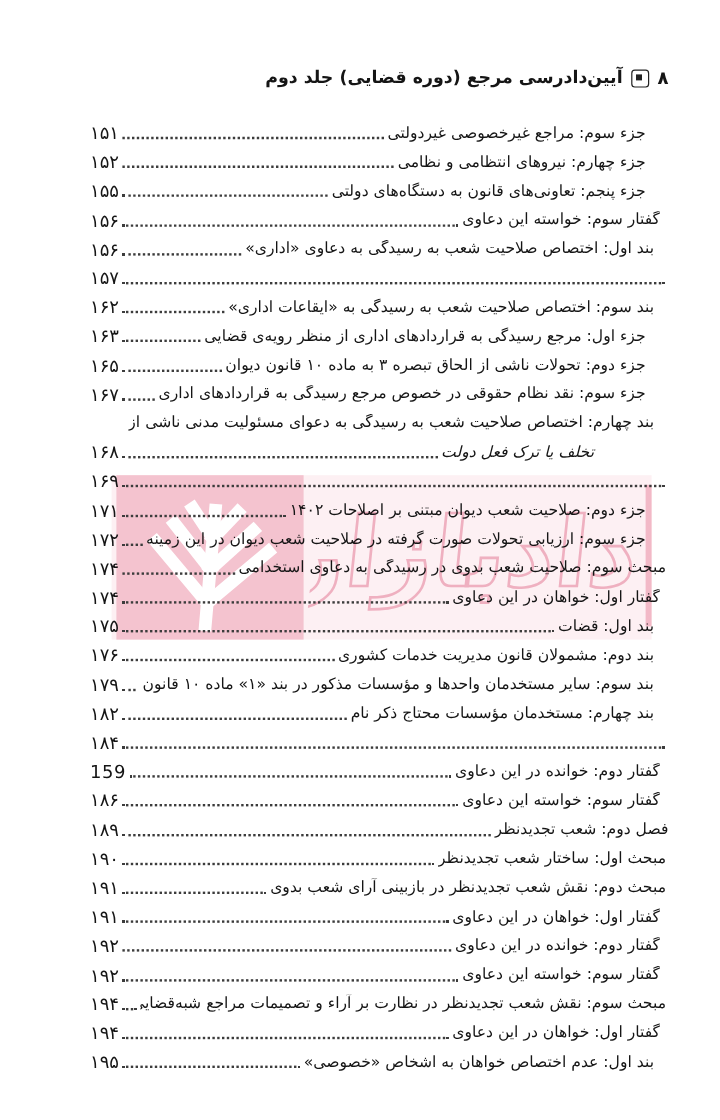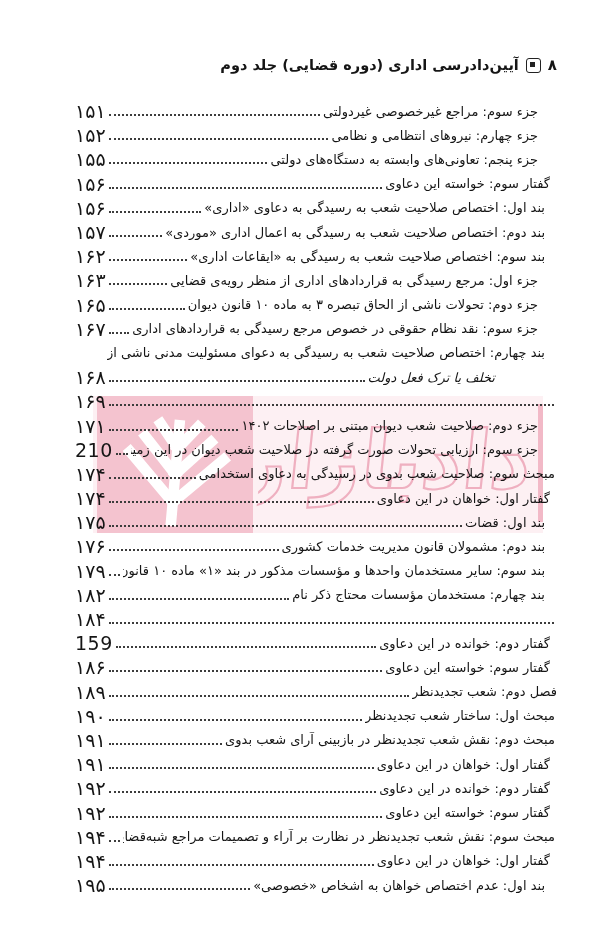"آیین‌دادرسی اداری (دوره قضایی) جلد" span.hdr-title { text: اداری -> مرجع }
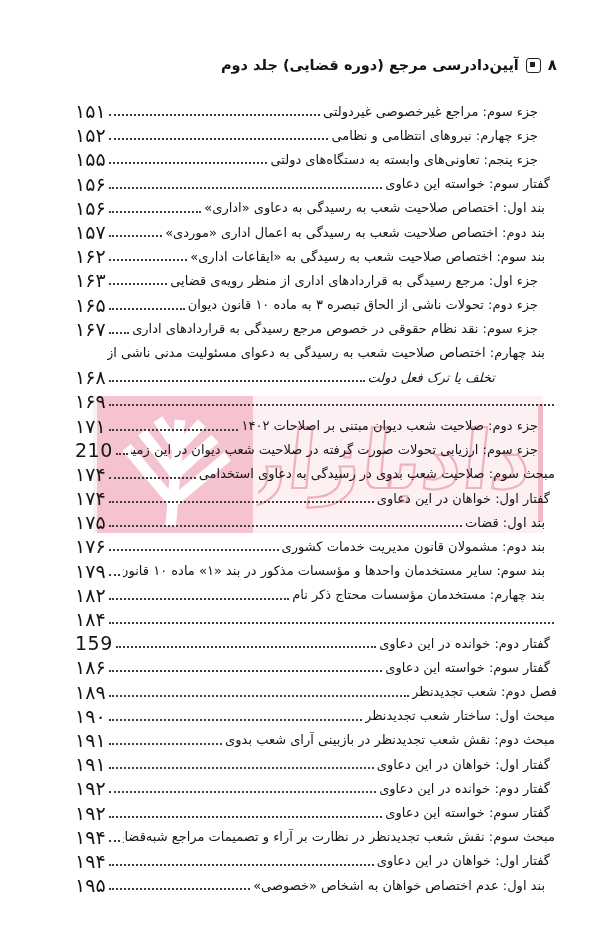"۱۵۱" .toc-page { font-size: 19px -> 15px }
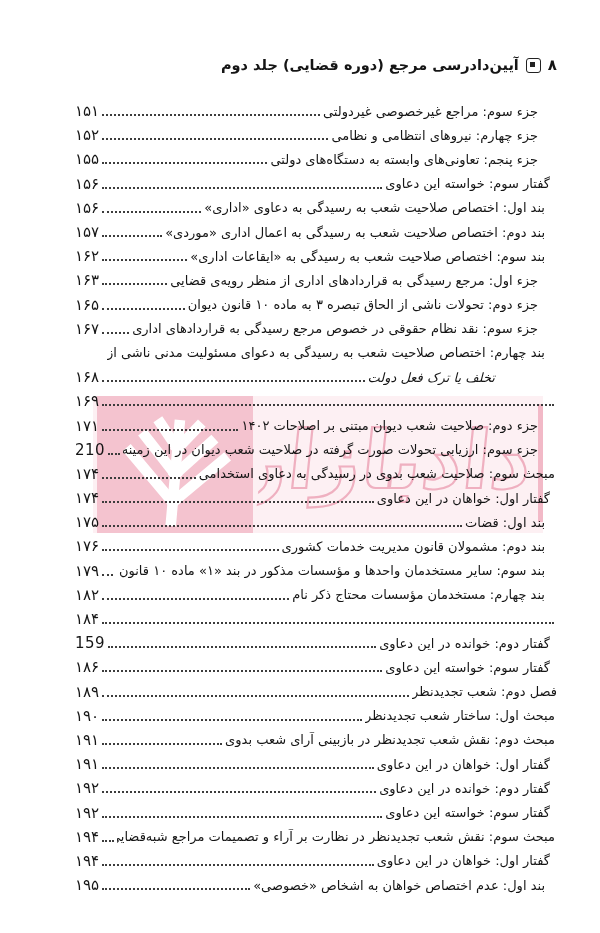"جزء پنجم: تعاونی‌های وابسته به" span.toc-title { text: وابسته -> قانون }
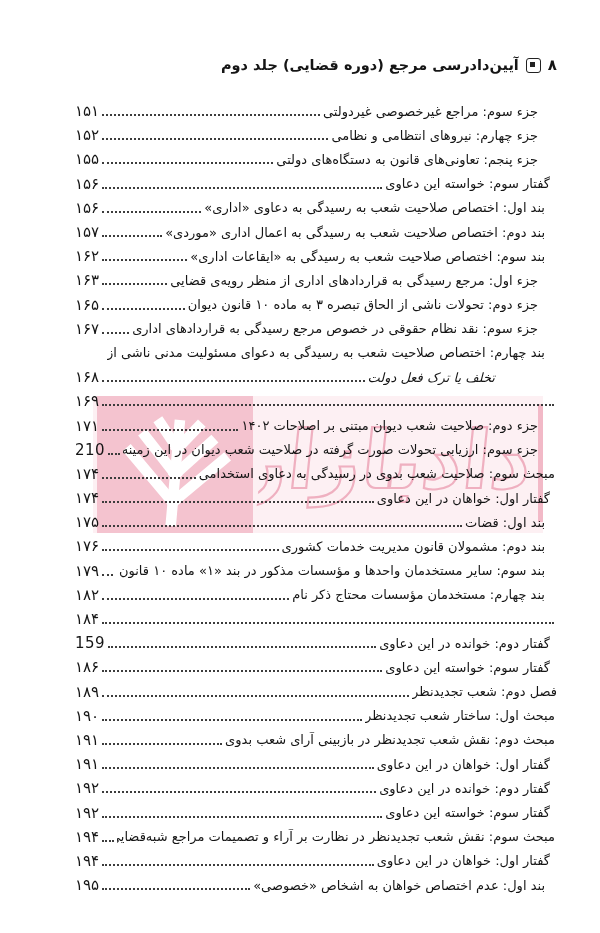"بند دوم: اختصاص صلاحیت شعب" span.toc-title { html: <span>بند دوم: اختصاص صلاحیت شعب به رسیدگی به اعمال اداری «موردی»</span> -> none }
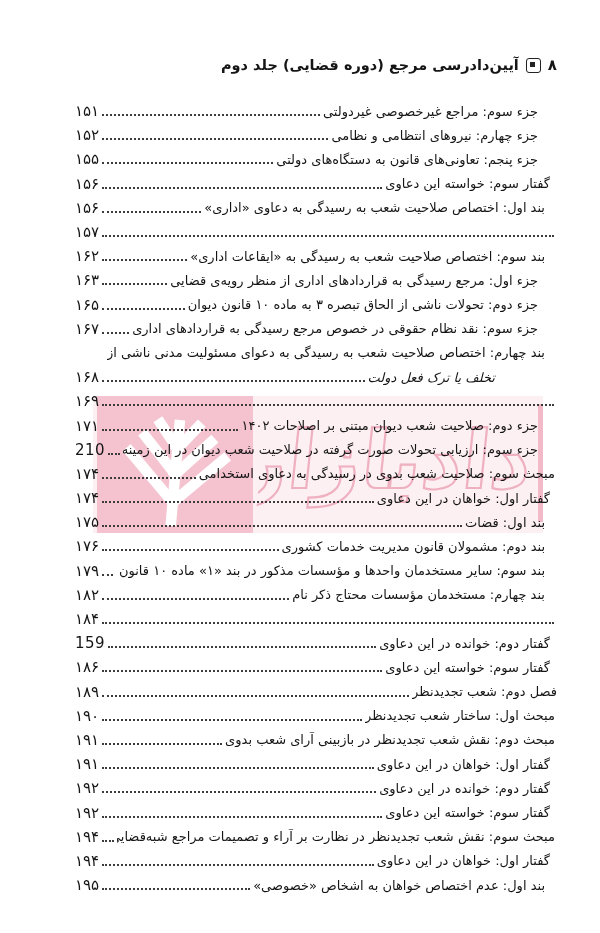"210" span.toc-page { text: 210 -> ۱۷۲ }
